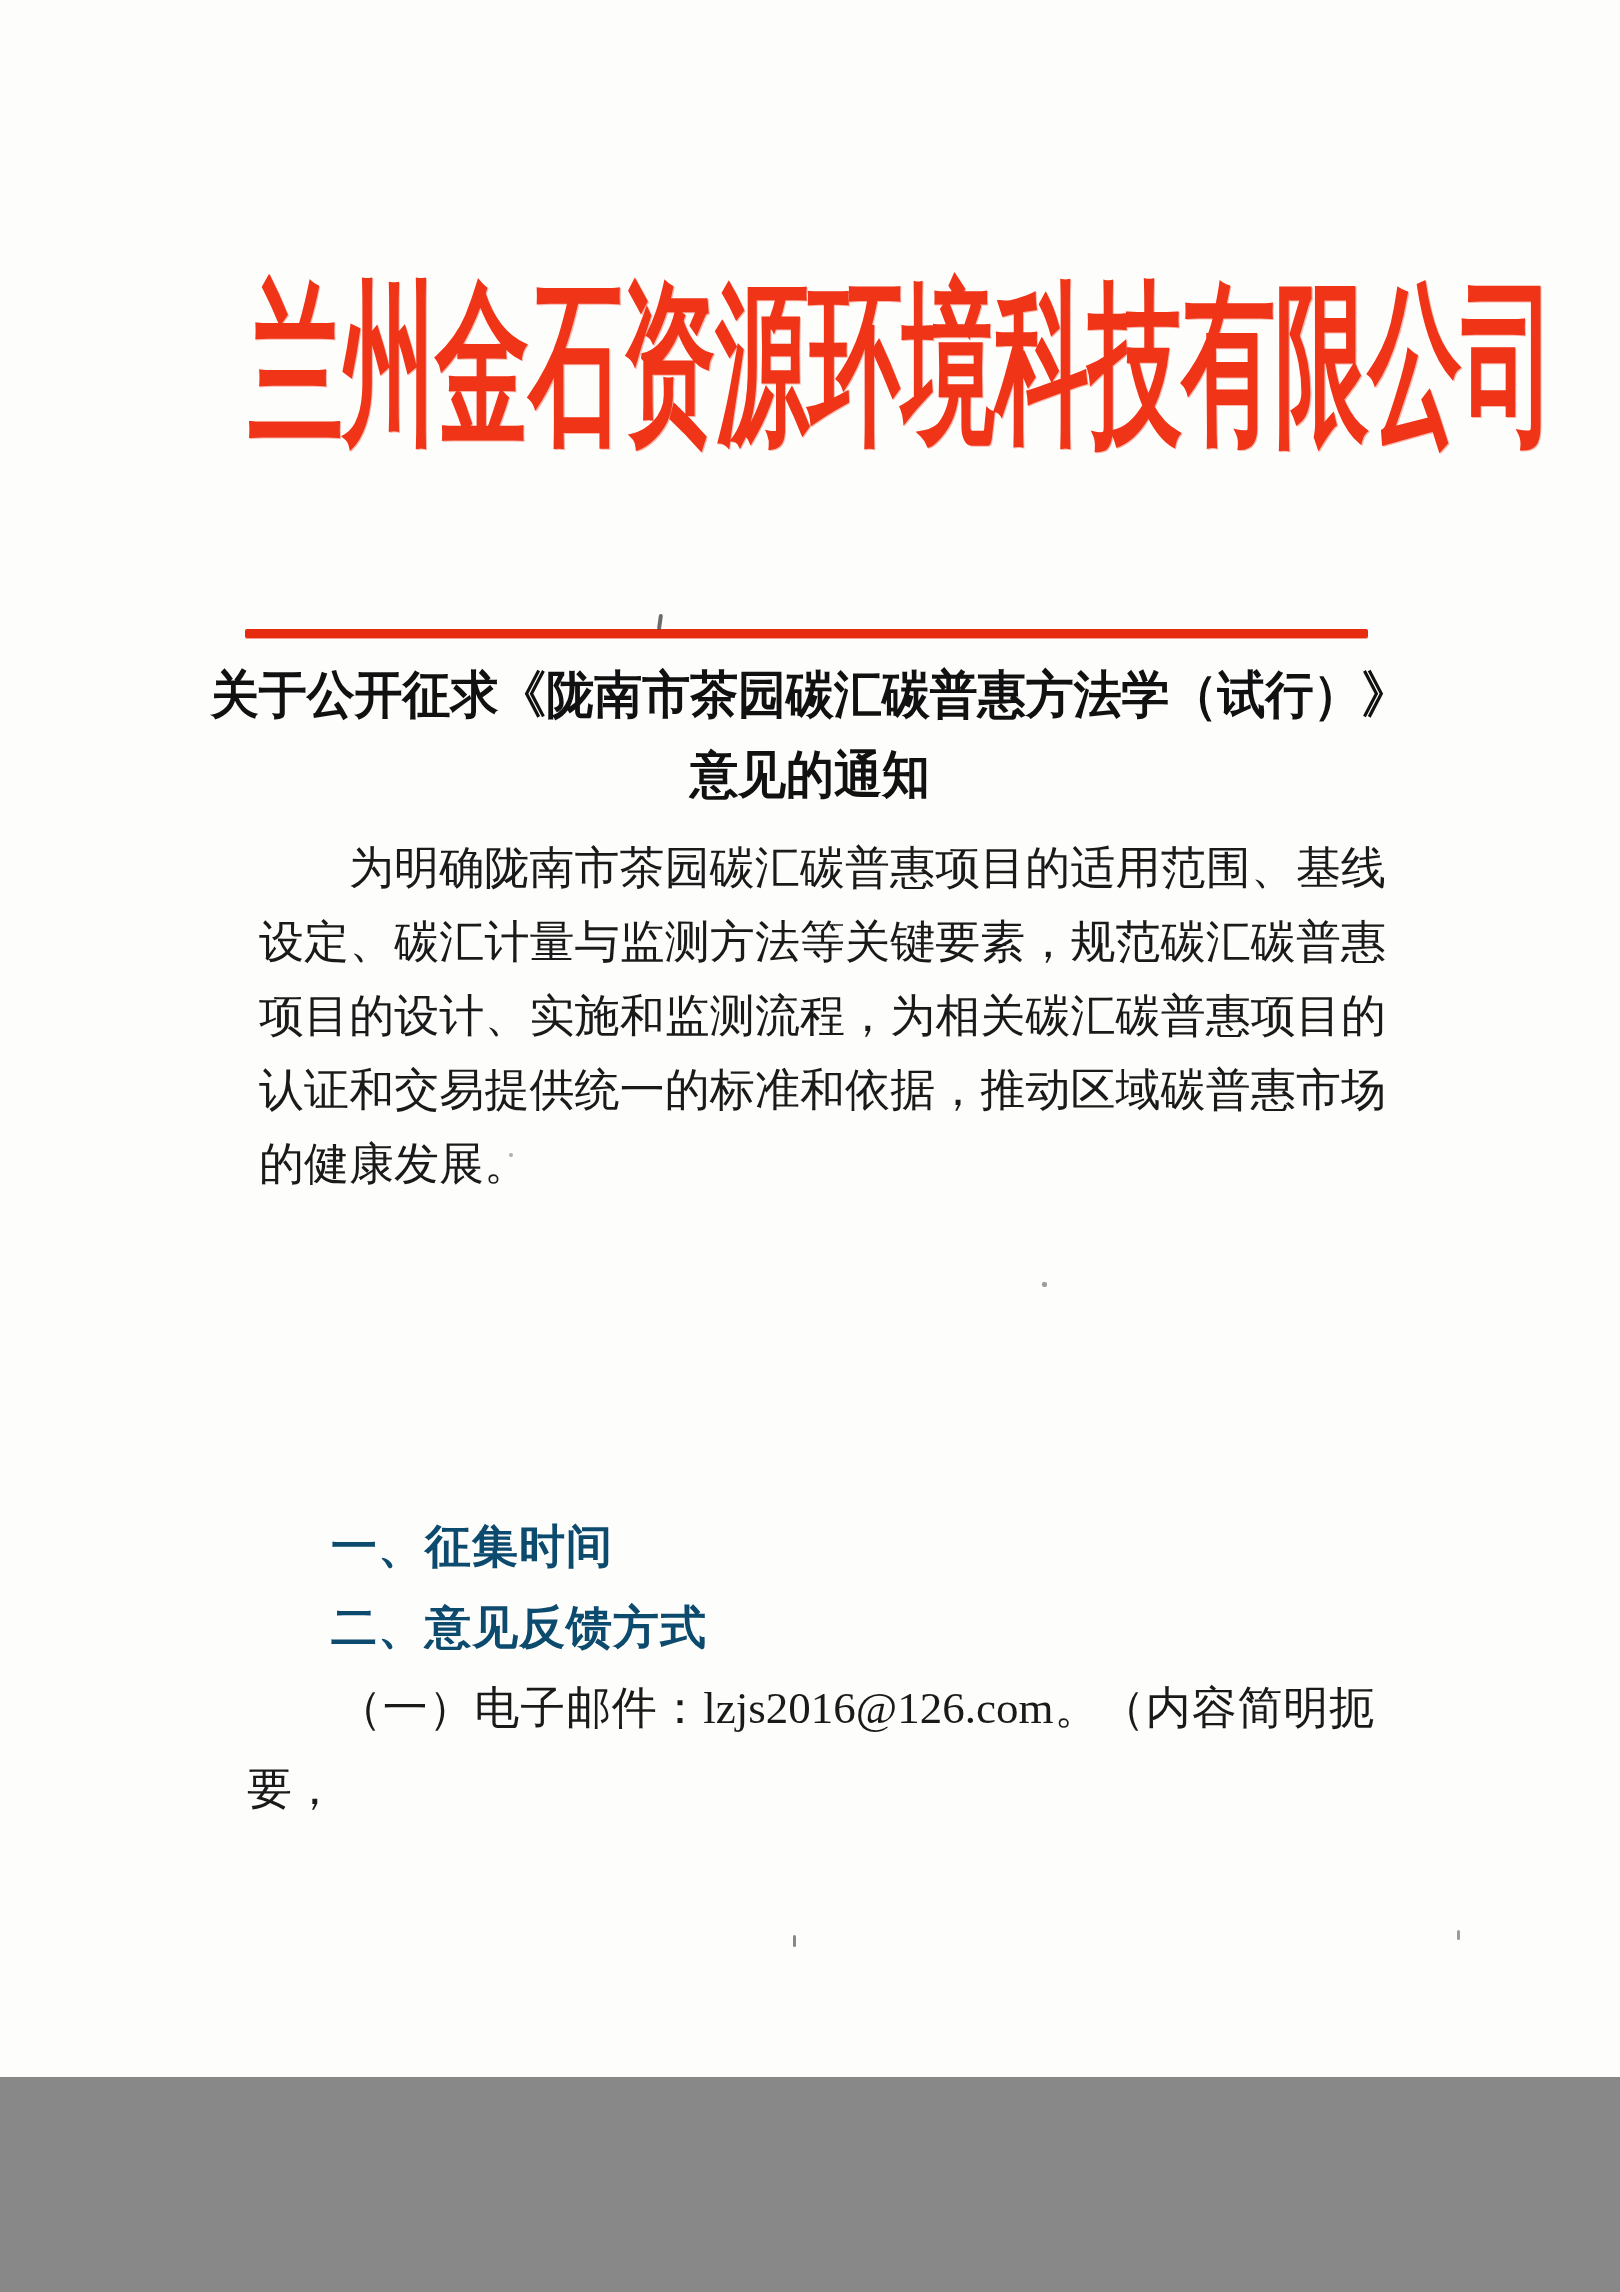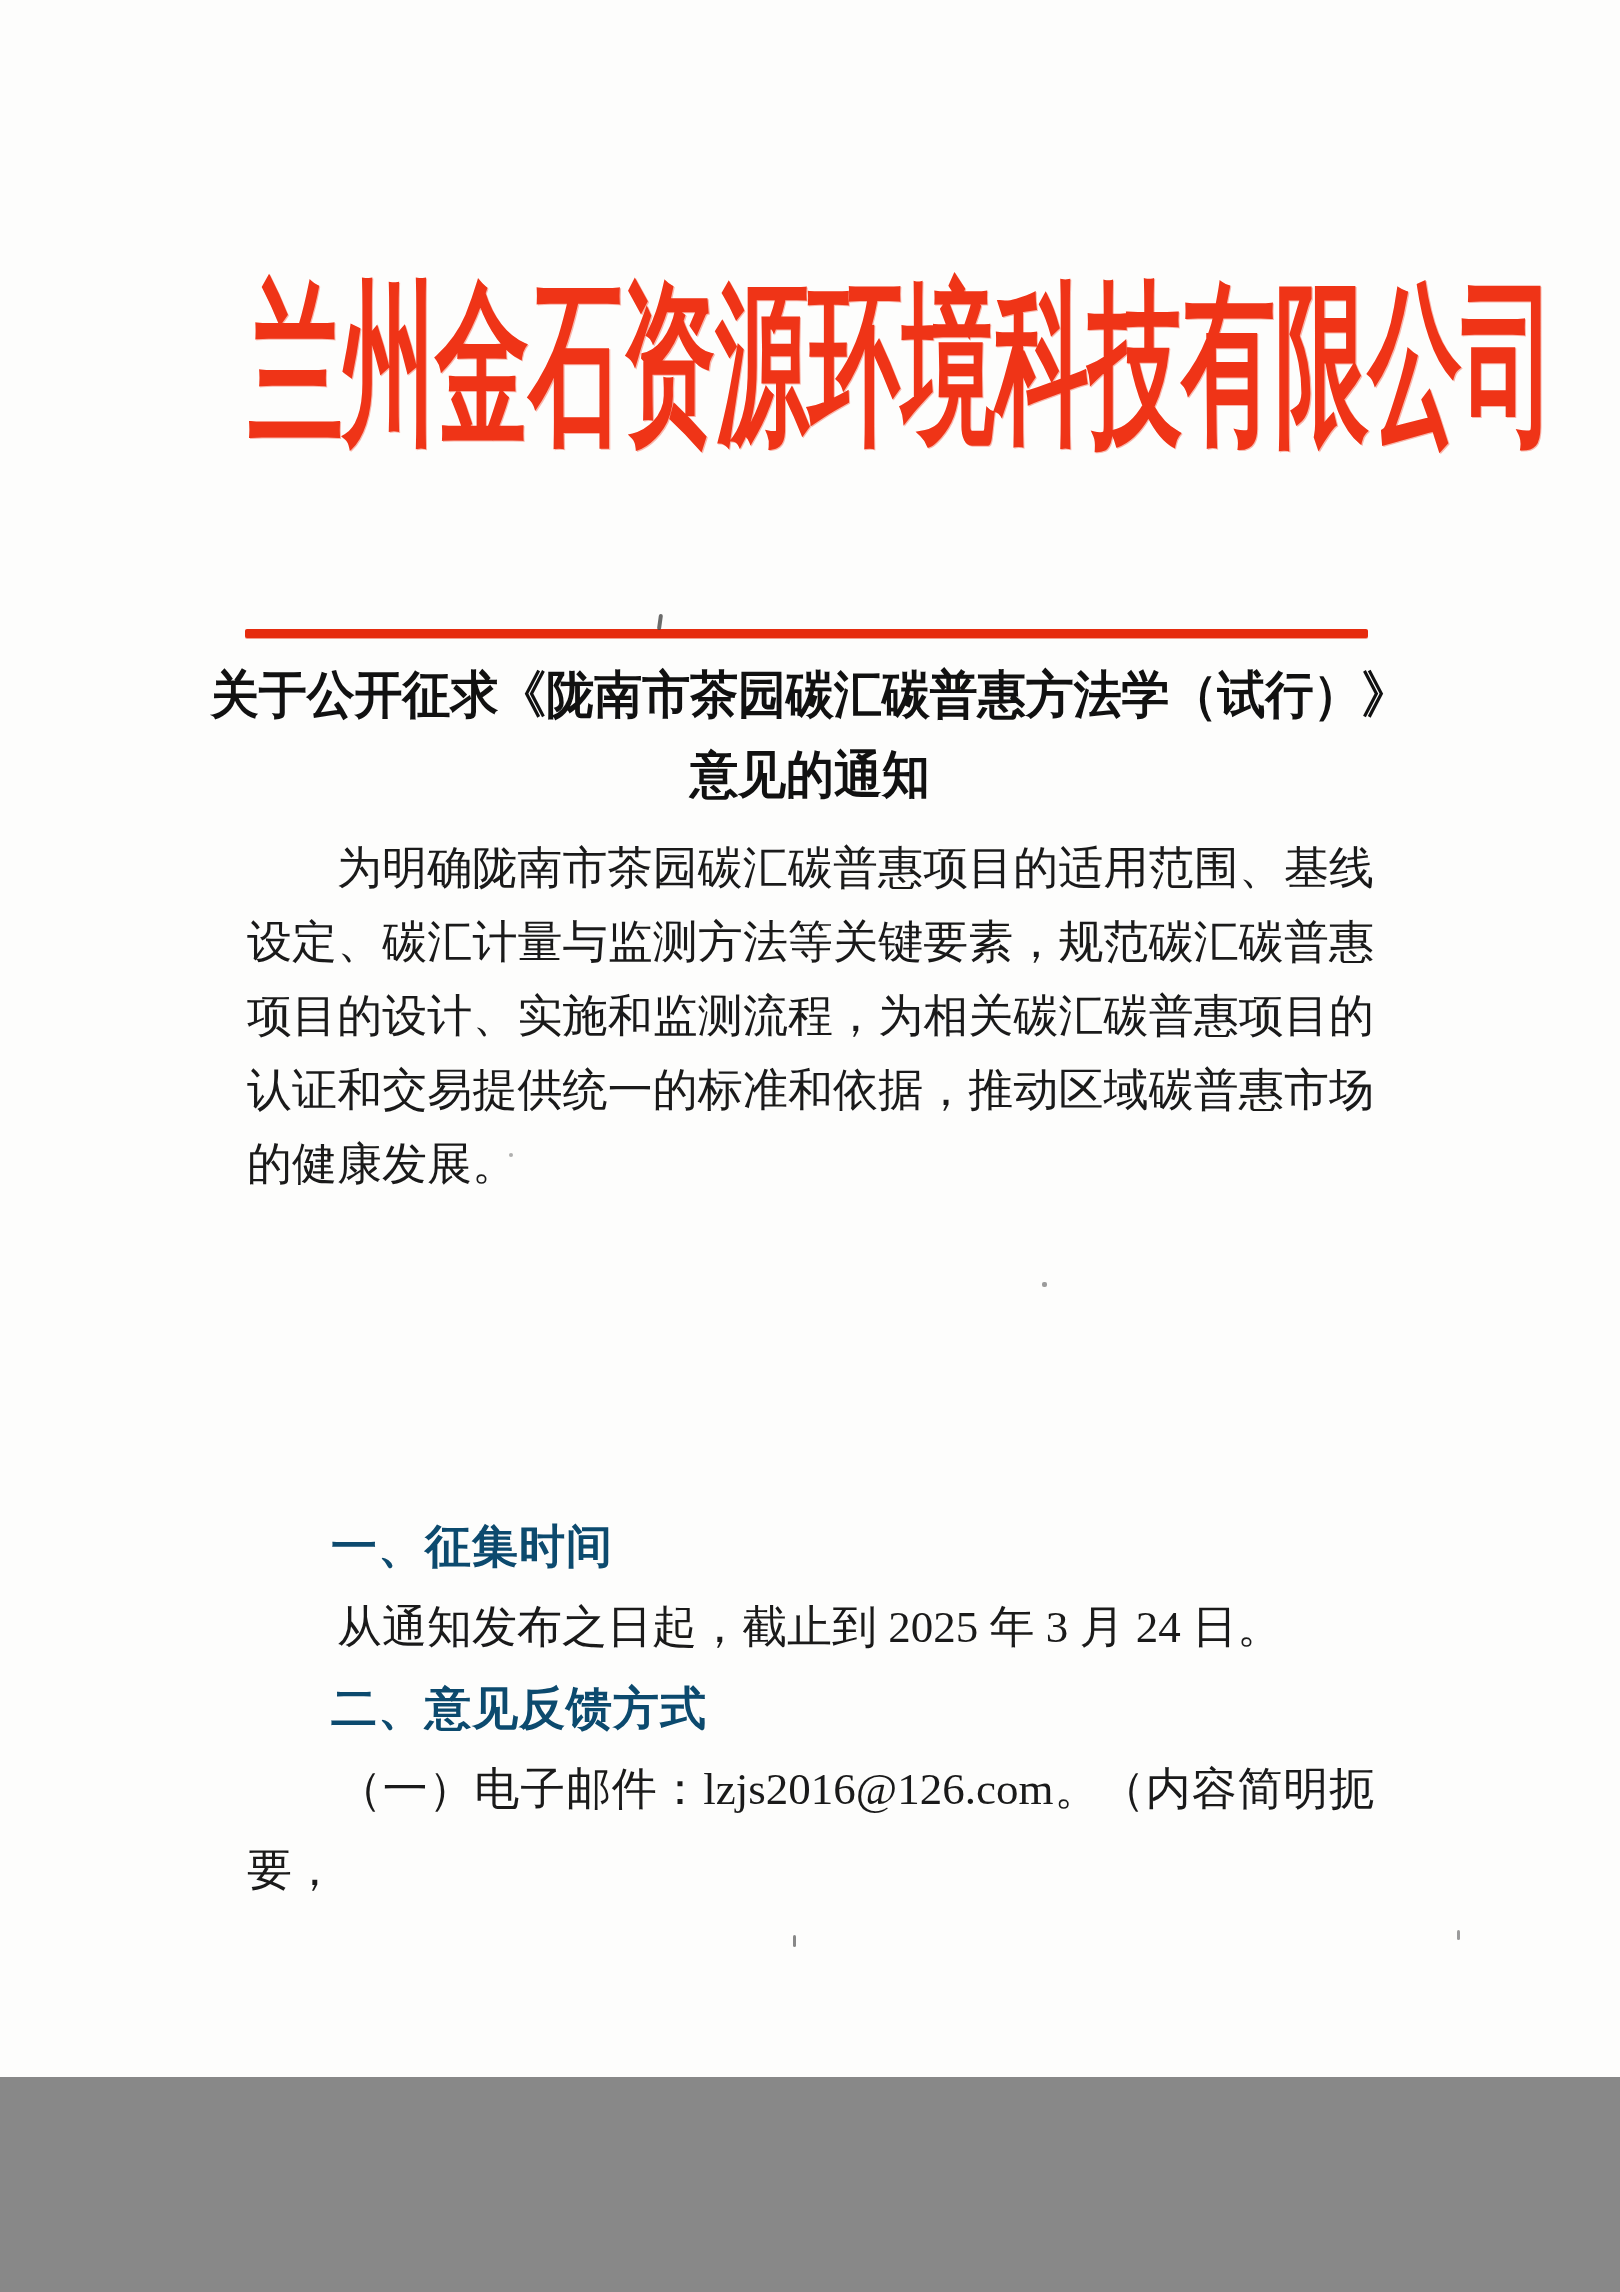"为明确陇南市茶园碳汇碳普惠项目的适用范围、基线设定、碳汇计量与监测方法等关键要素" .block-1 { margin-left: none -> 12px }
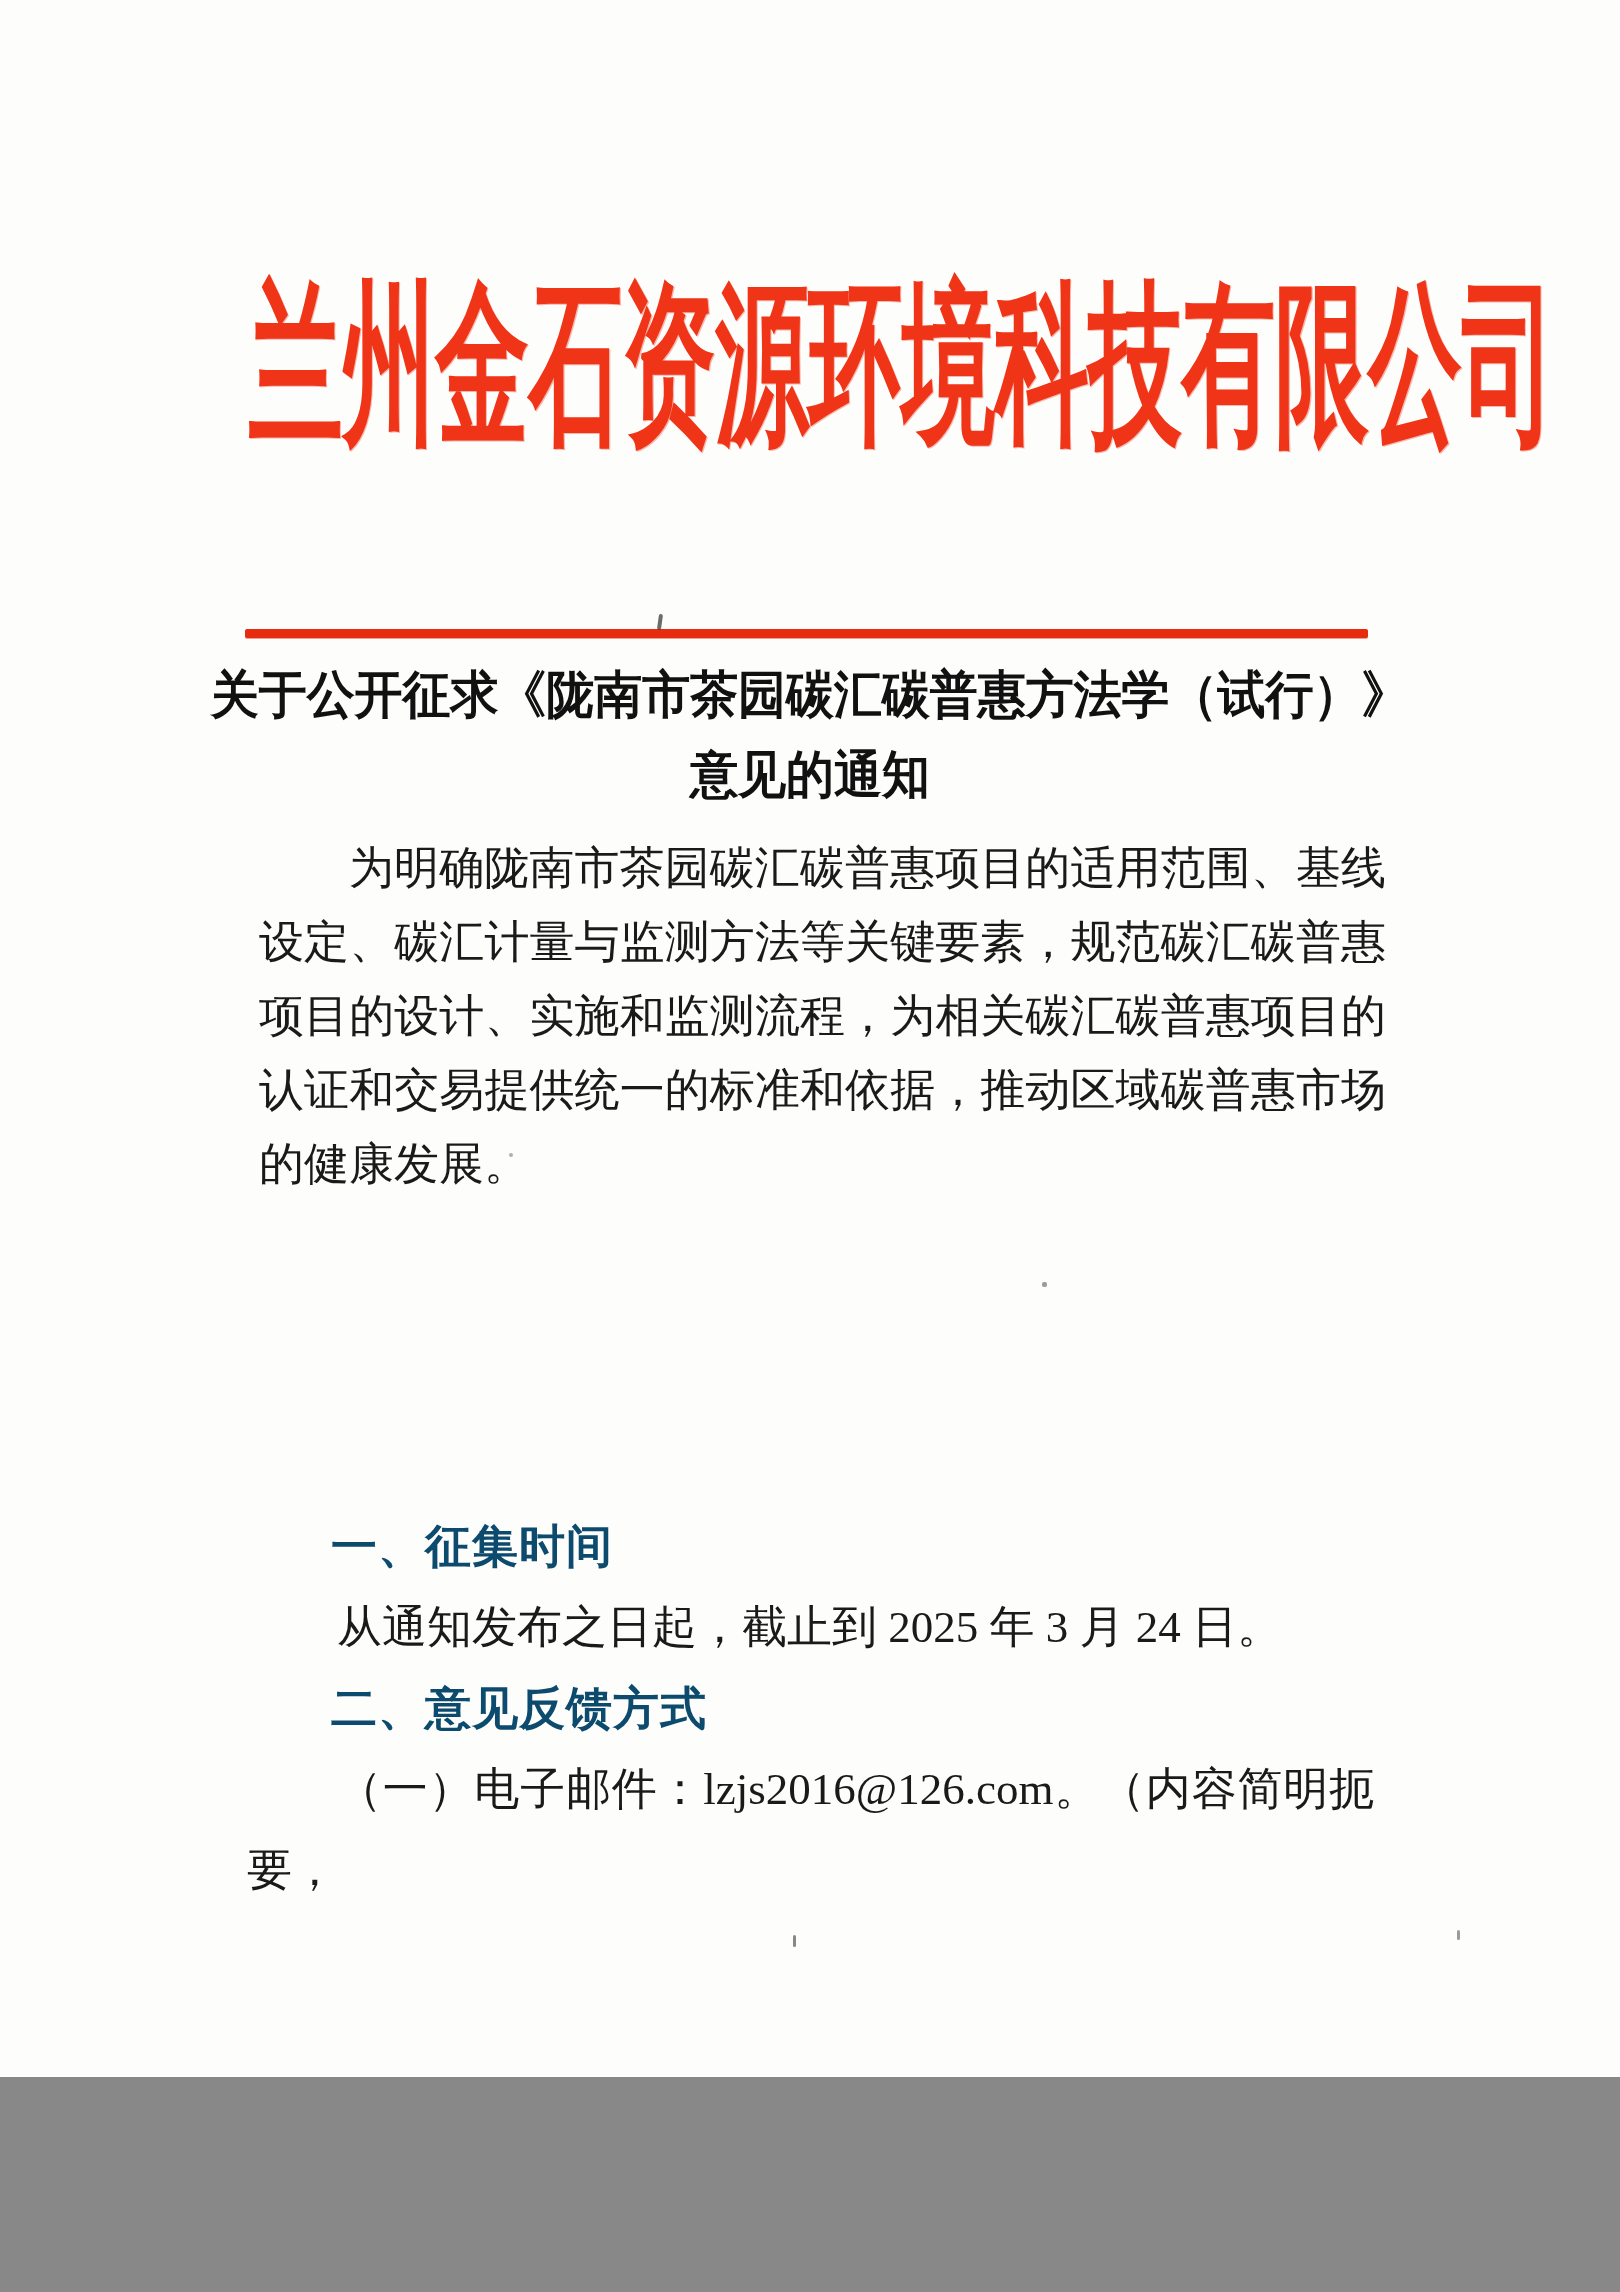"从通知发布之日起，截止到 2025 年 3 月" p.indent-2 { html: <p>从通知发布之日起，截止到 2025 年 3 月 24 日。</p> -> none }
